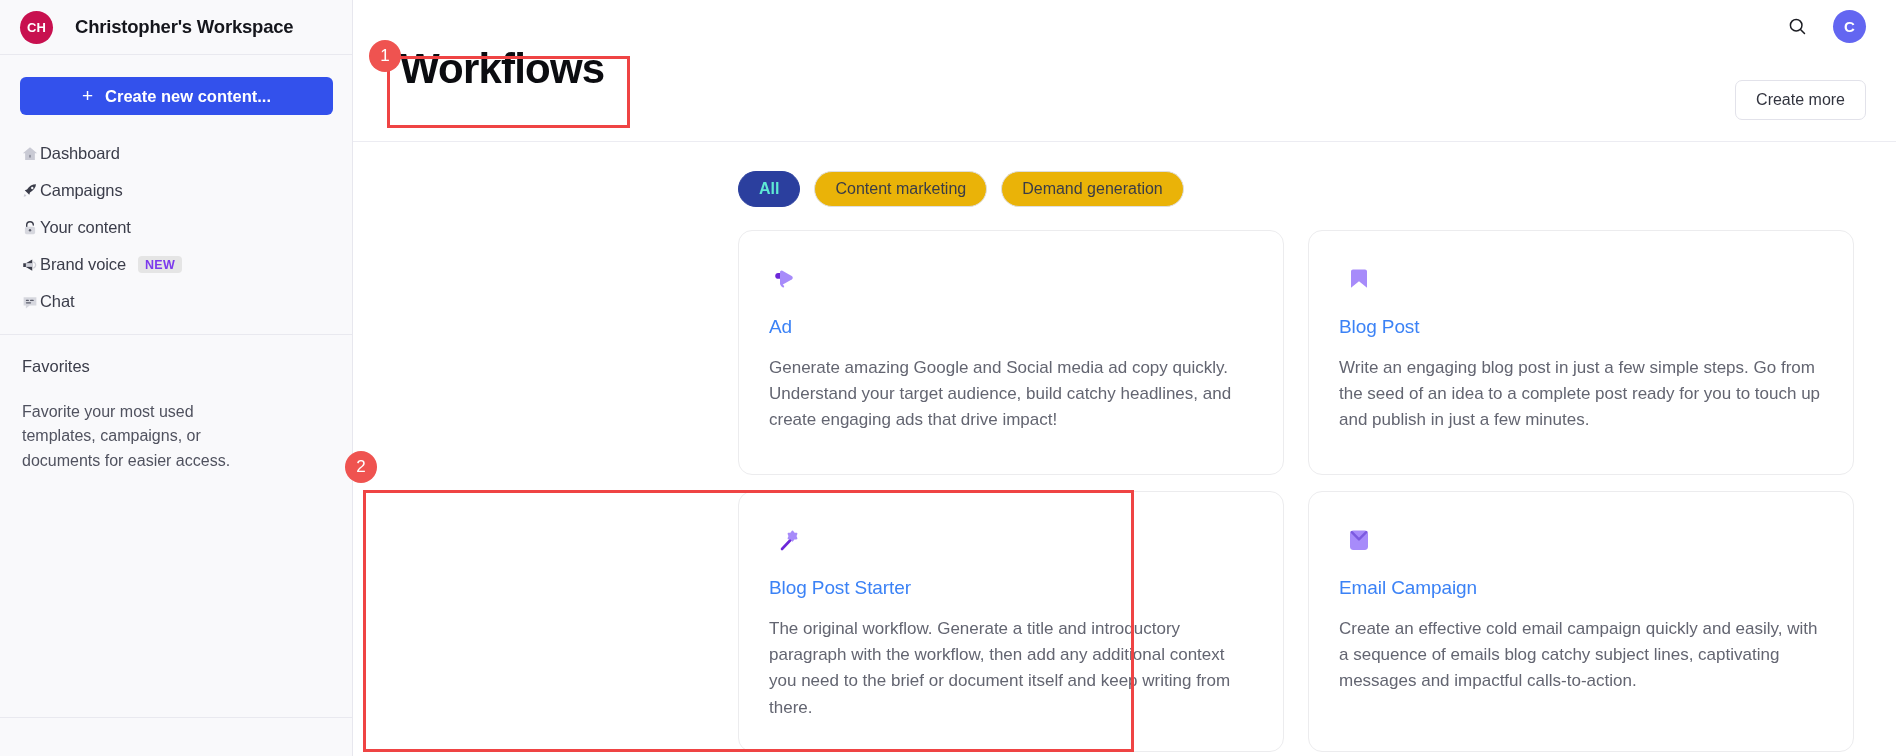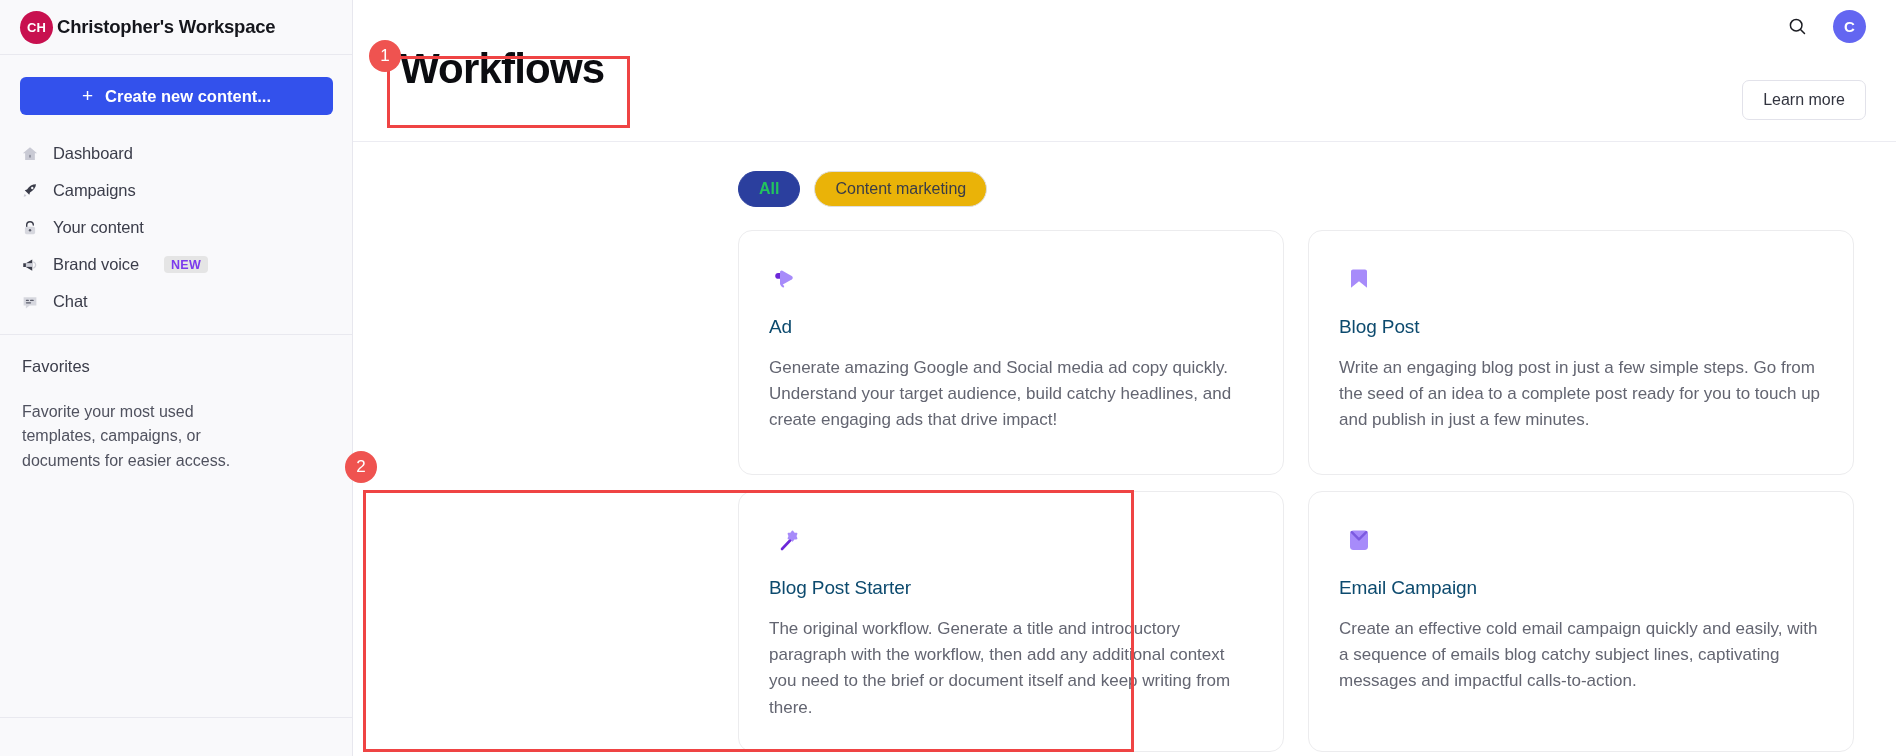"Christopher's Workspace" .ws-name { margin-left: 4px -> 22px }
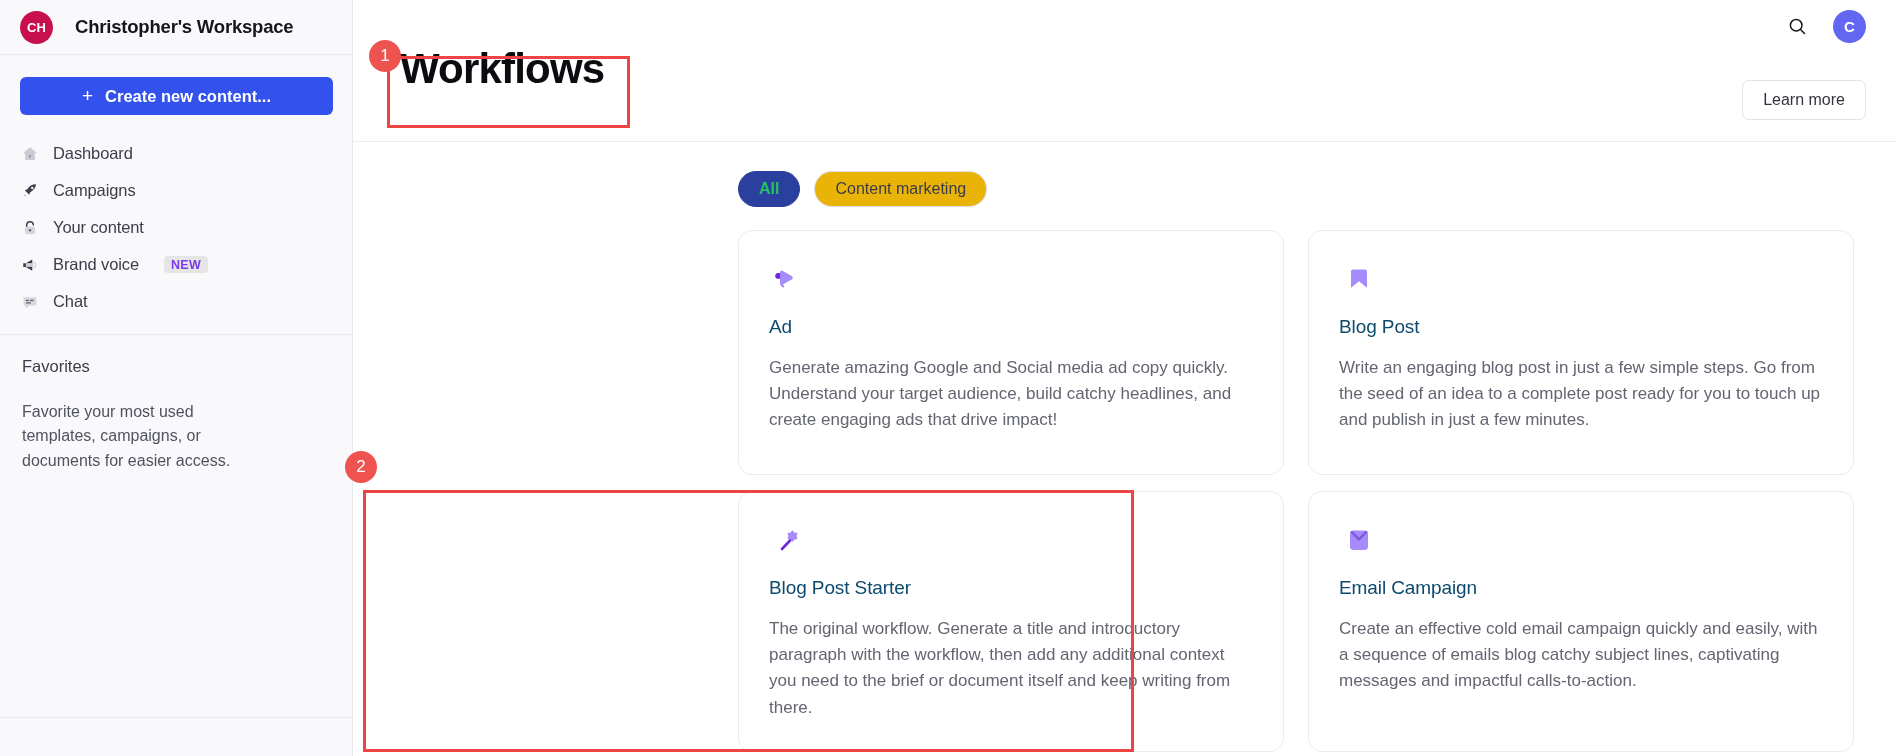"Learn more" button.learn-more { text: Learn -> Create }
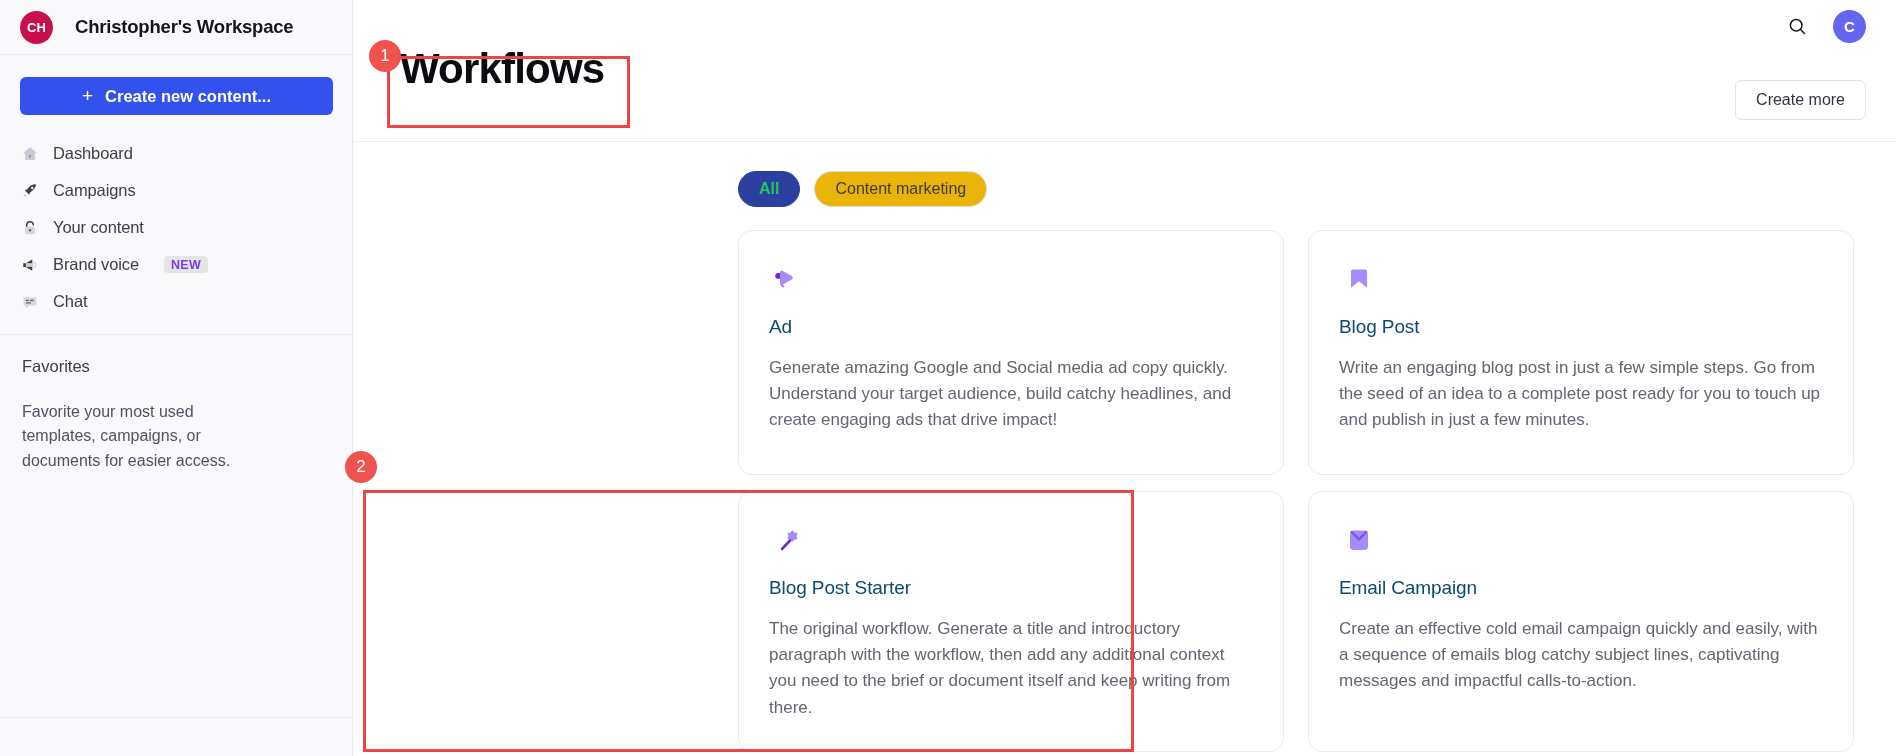"Dashboard" .nav-item { gap: 13px -> none }
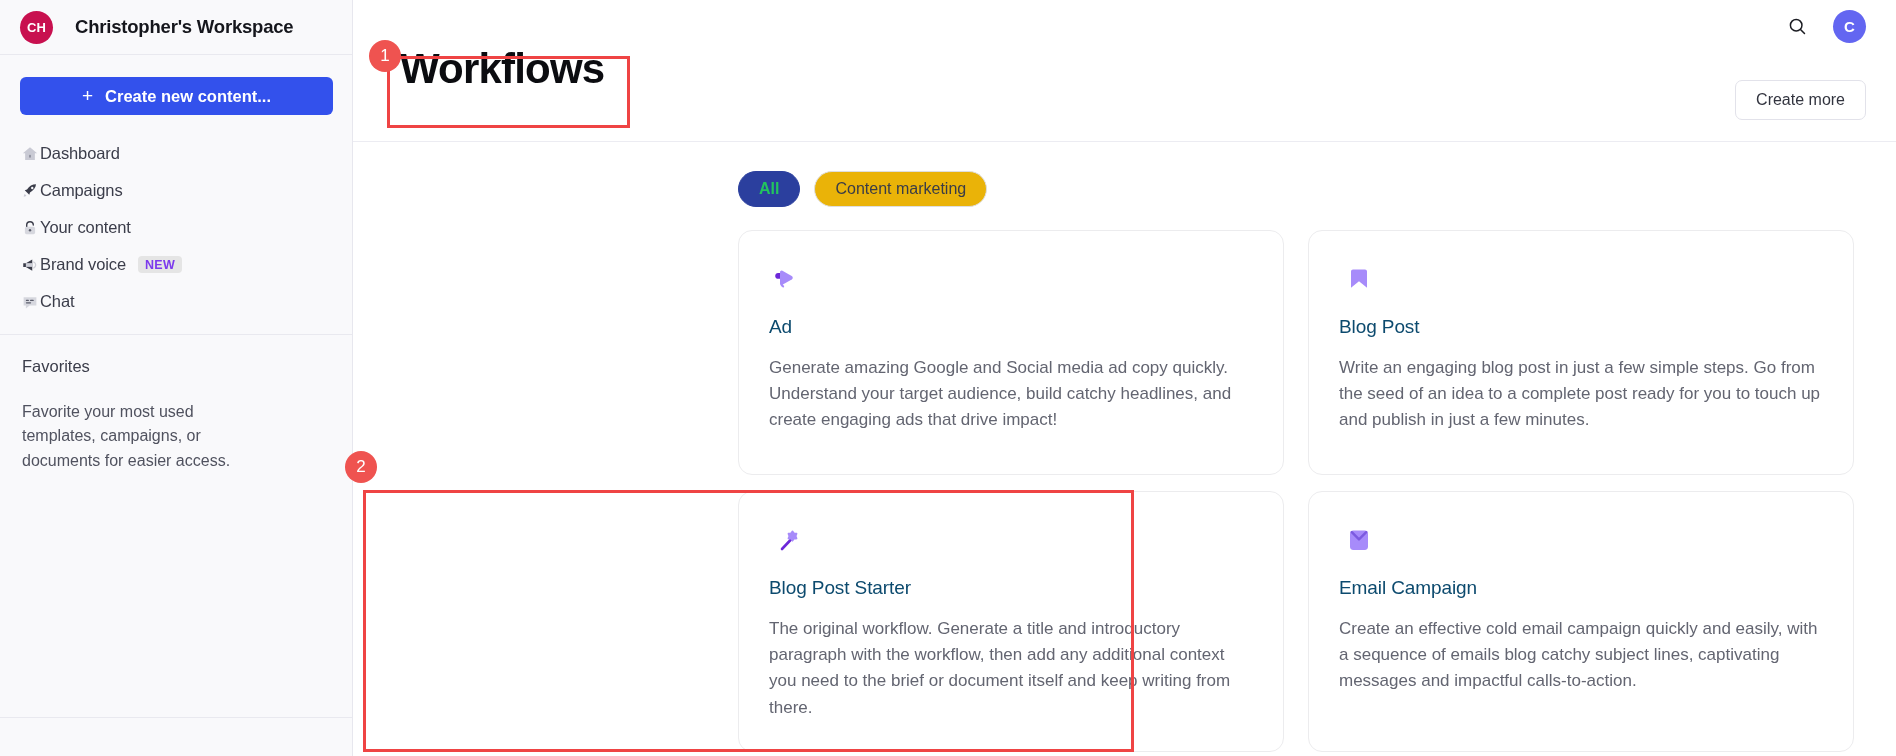"All" .chip.active { color: #22c55e -> #5eead4 }
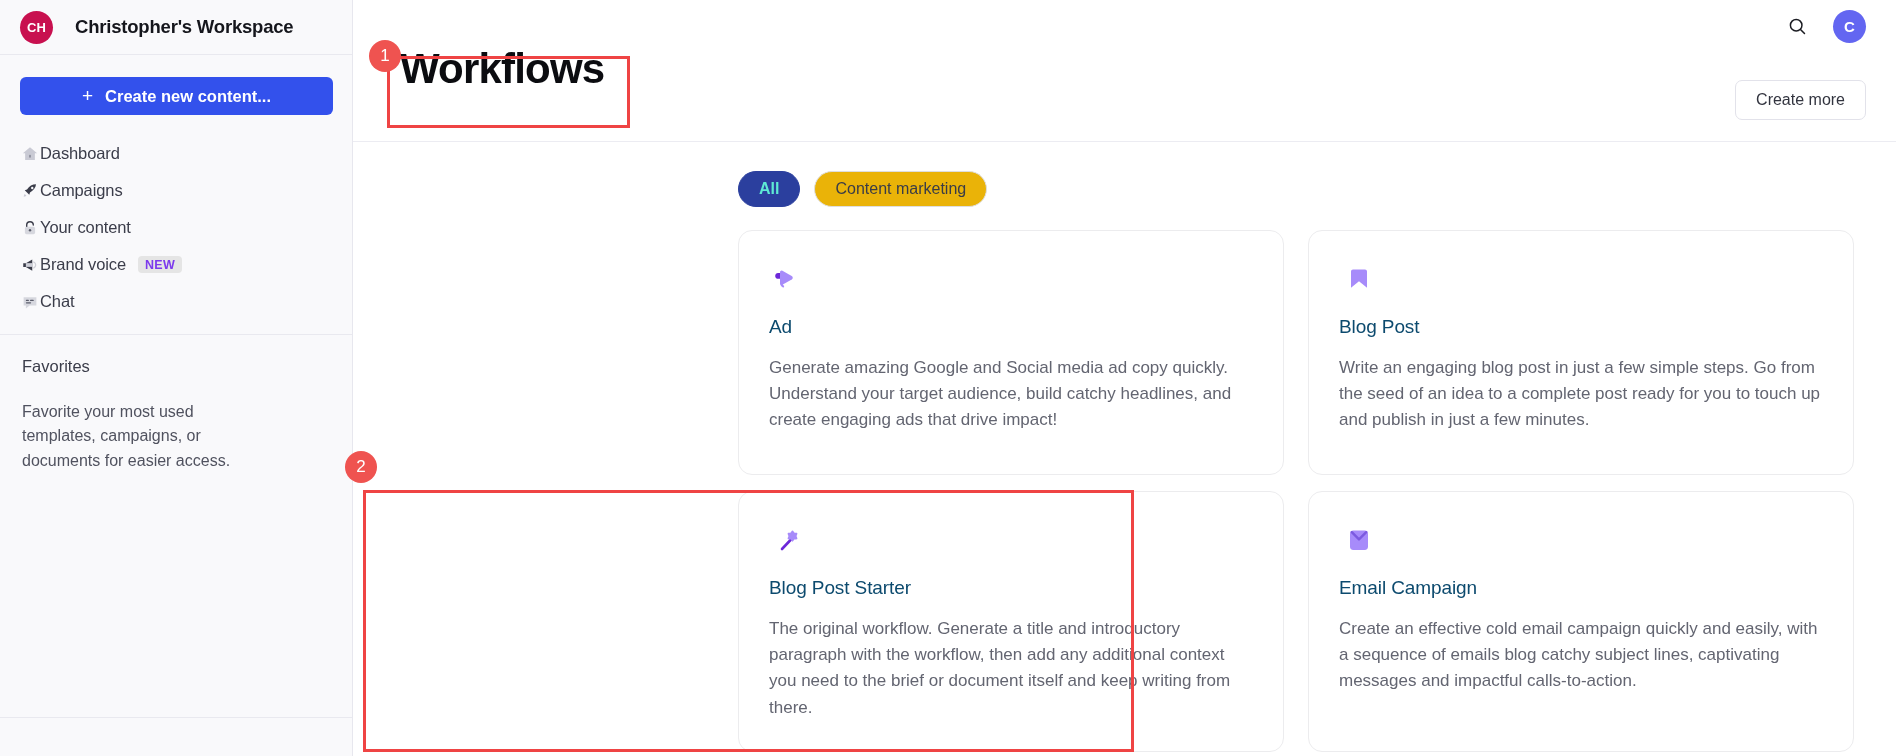"Demand generation" button.chip { html: none -> <button>Demand generation</button> }
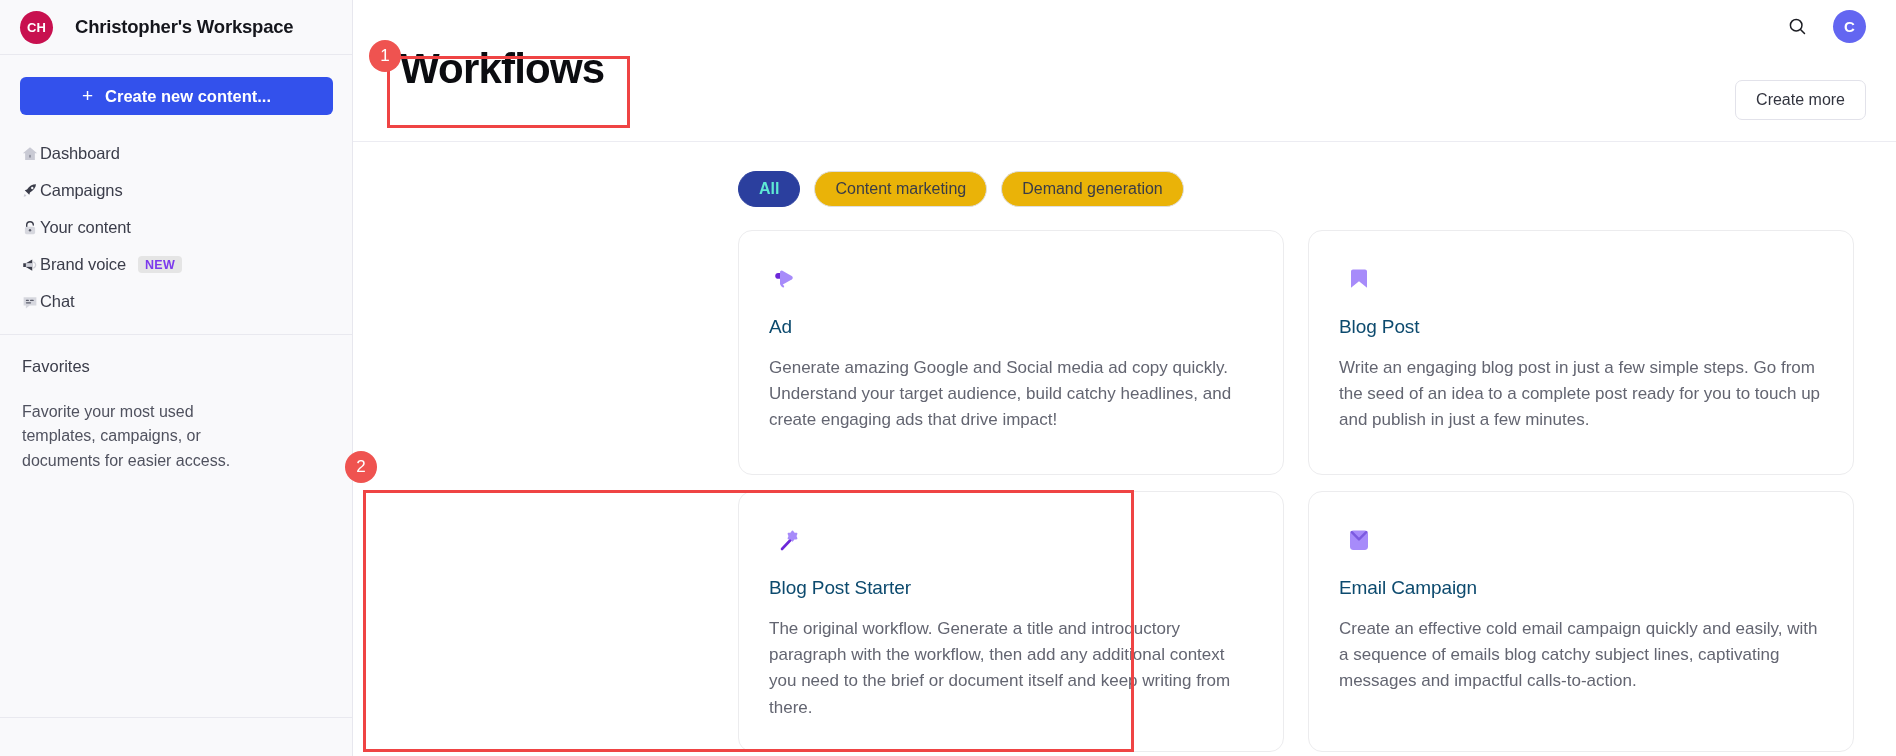"Ad" .card-title { color: #0c4a6e -> #3b82f6 }
